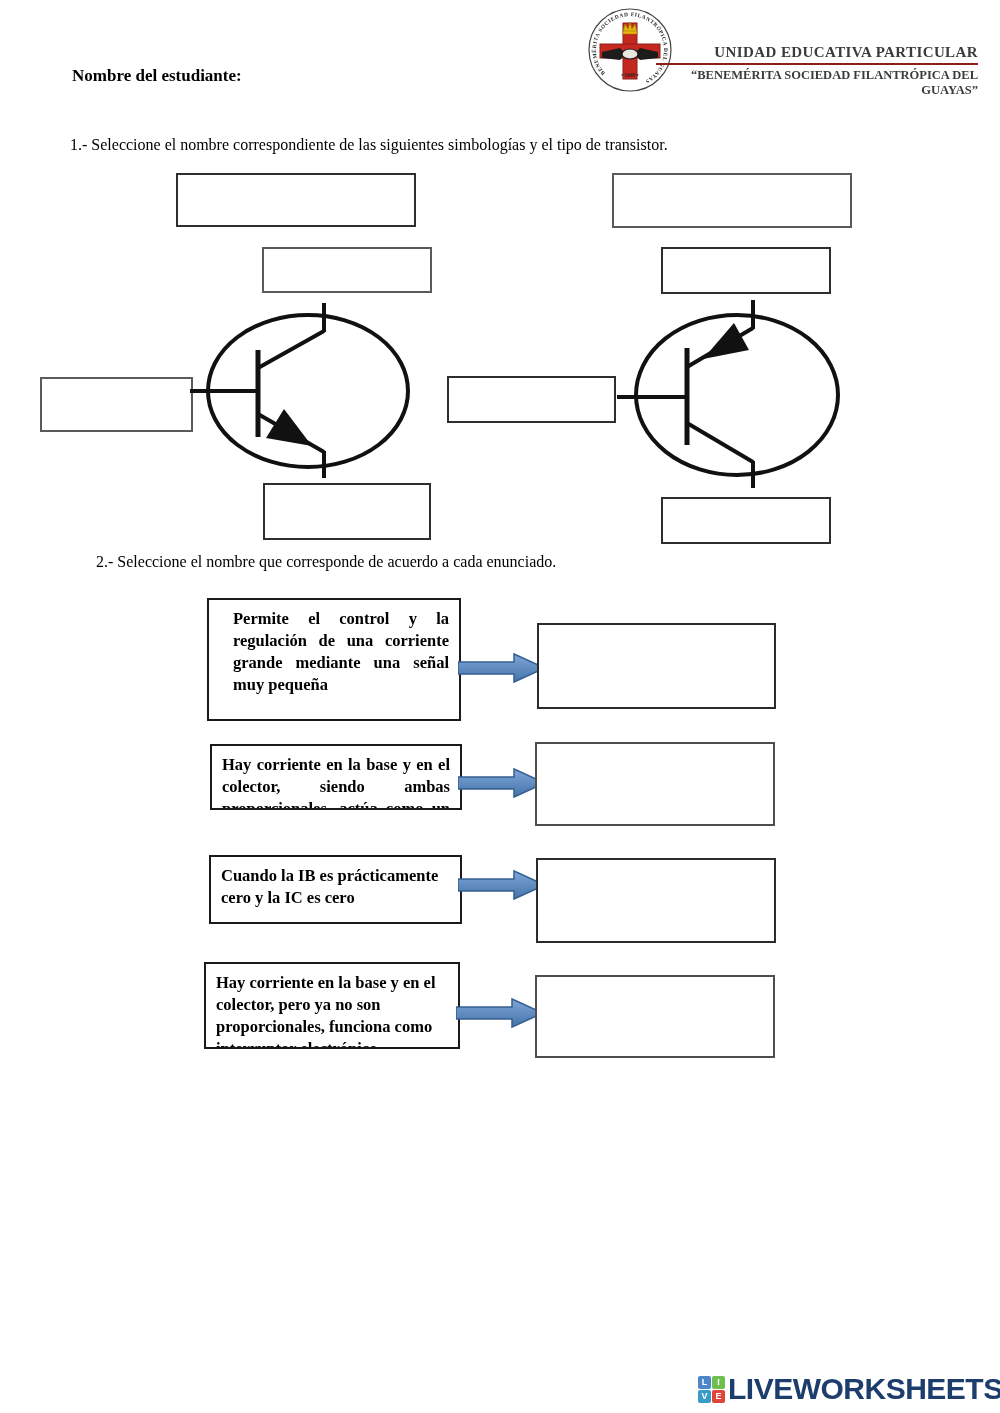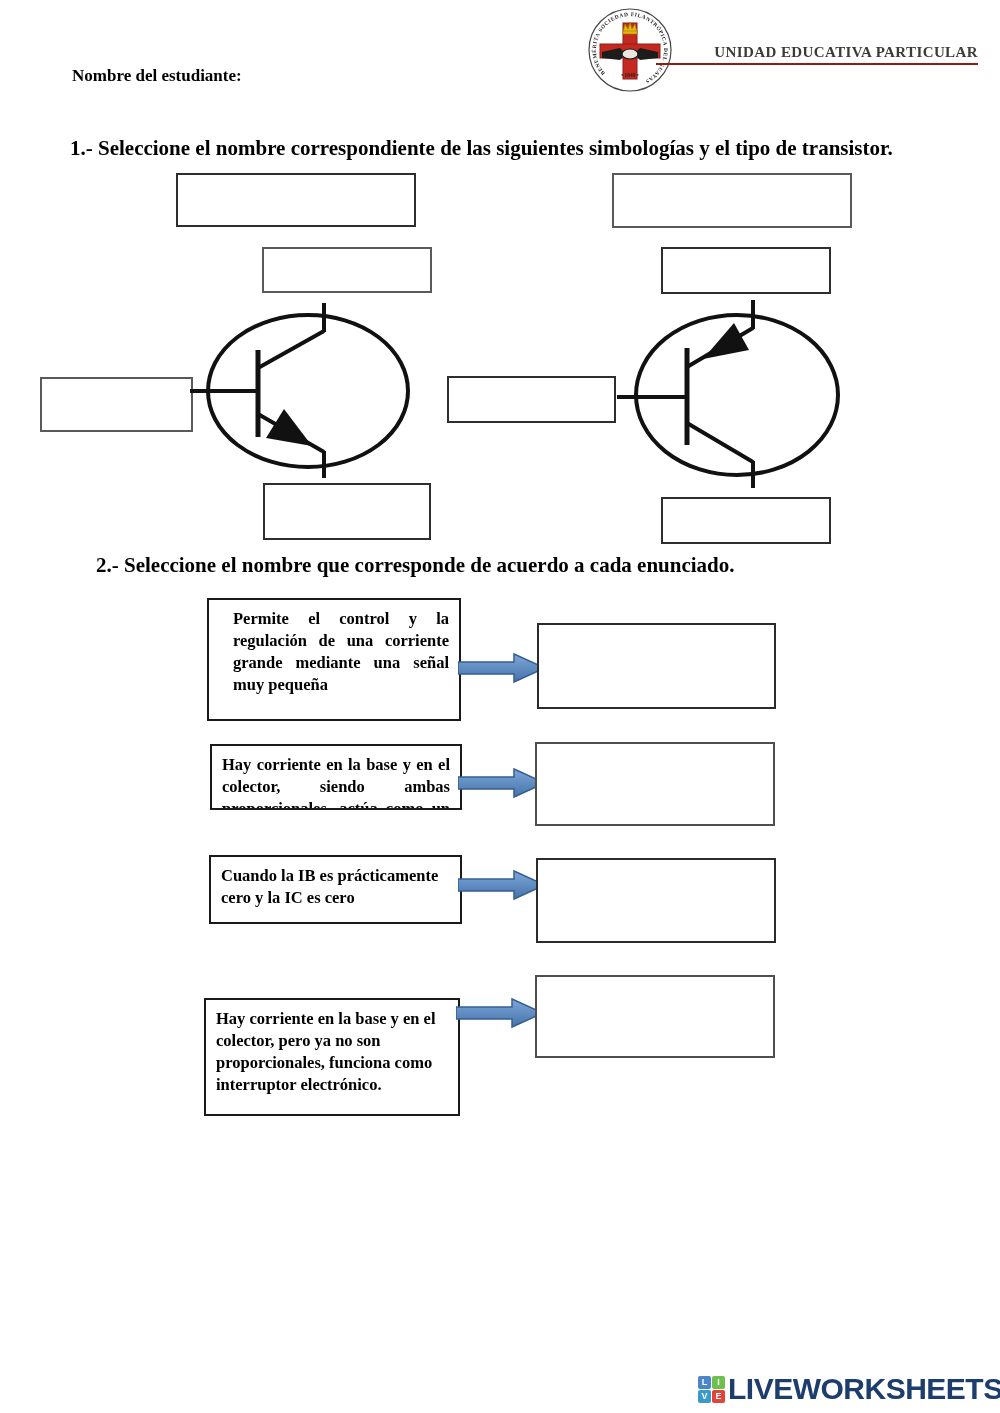"“BENEMÉRITA SOCIEDAD FILANTRÓPICA DEL" div.school-line2 { html: none -> <div>“BENEMÉRITA SOCIEDAD FILANTRÓPICA DEL GUAYAS”</div> }
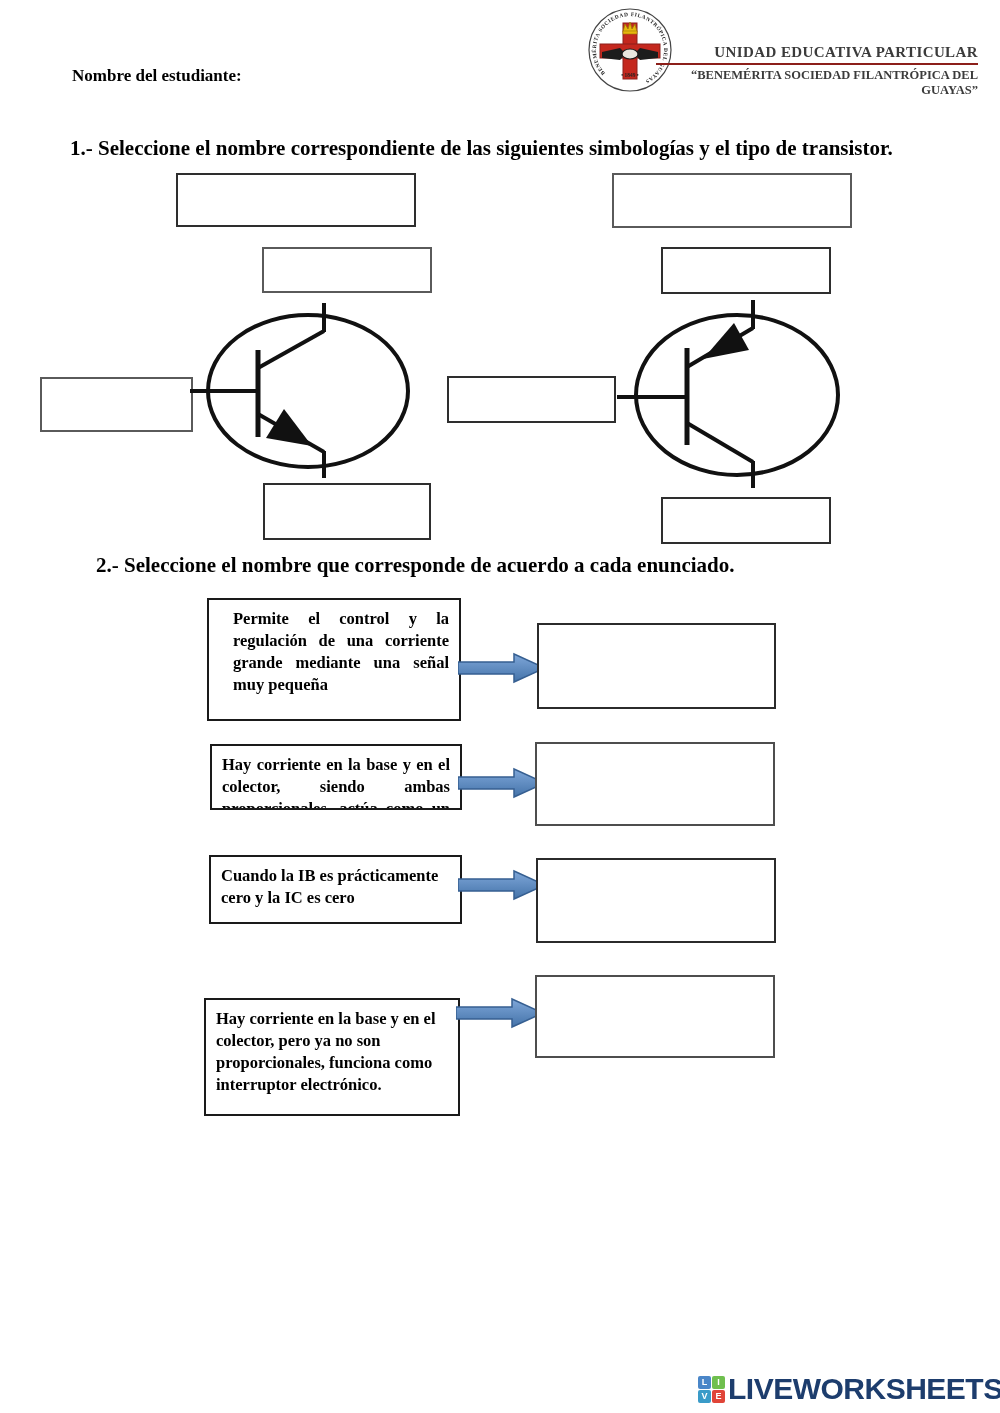"1.- Seleccione el nombre correspondiente" .q-title { font-size: 21px -> 16px; font-weight: bold -> normal }
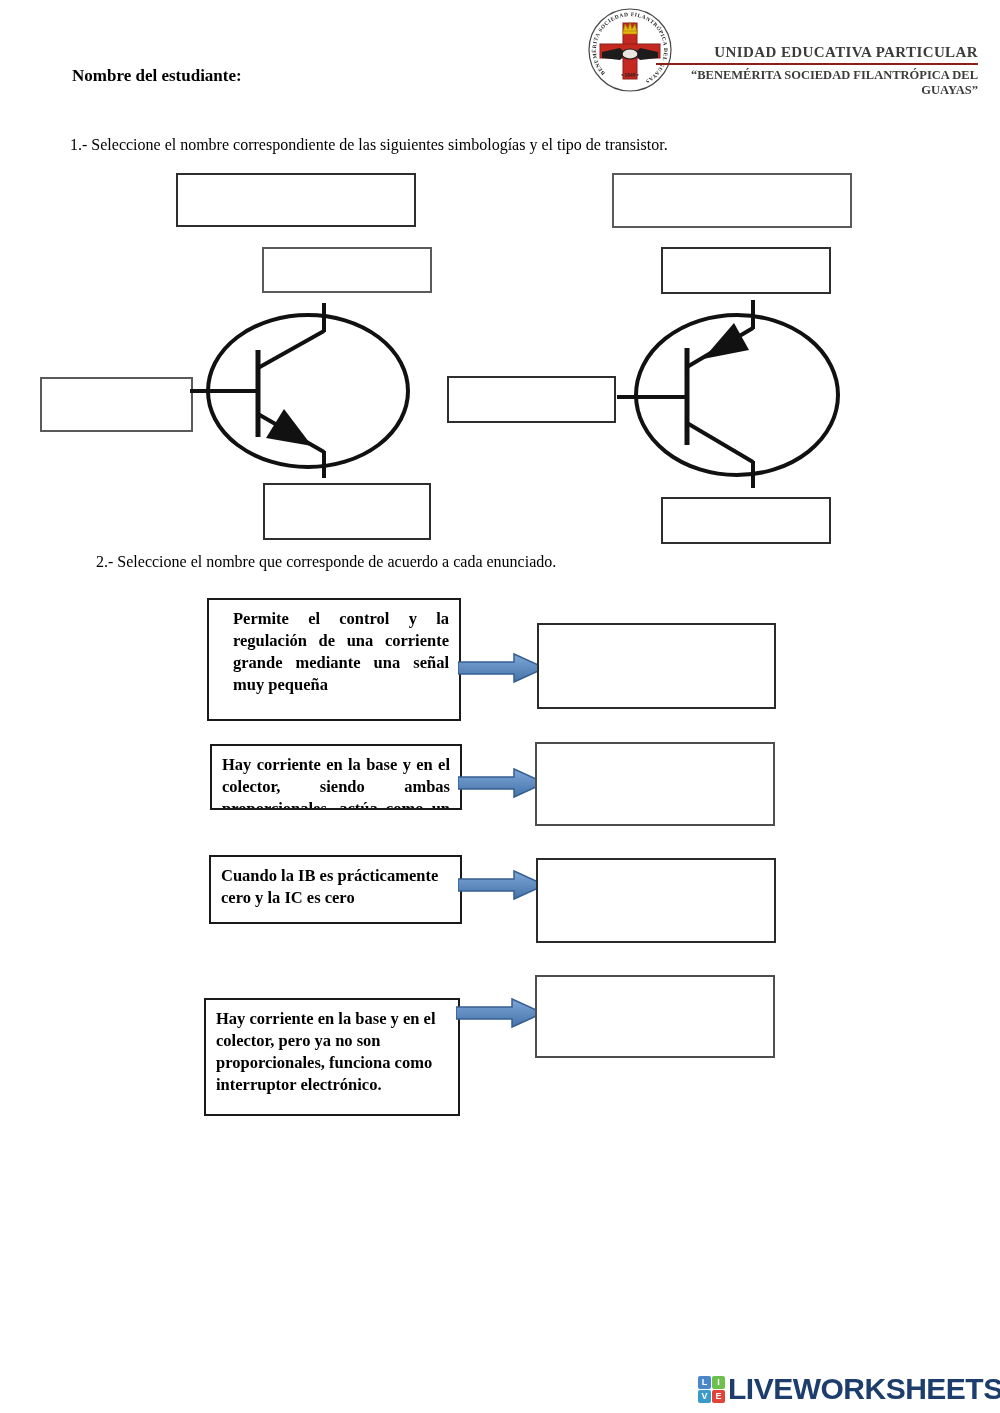"Hay corriente en la base y en el colector, pero" div.stmtbox { height: 118px -> 87px; margin-top: 36px -> none }
